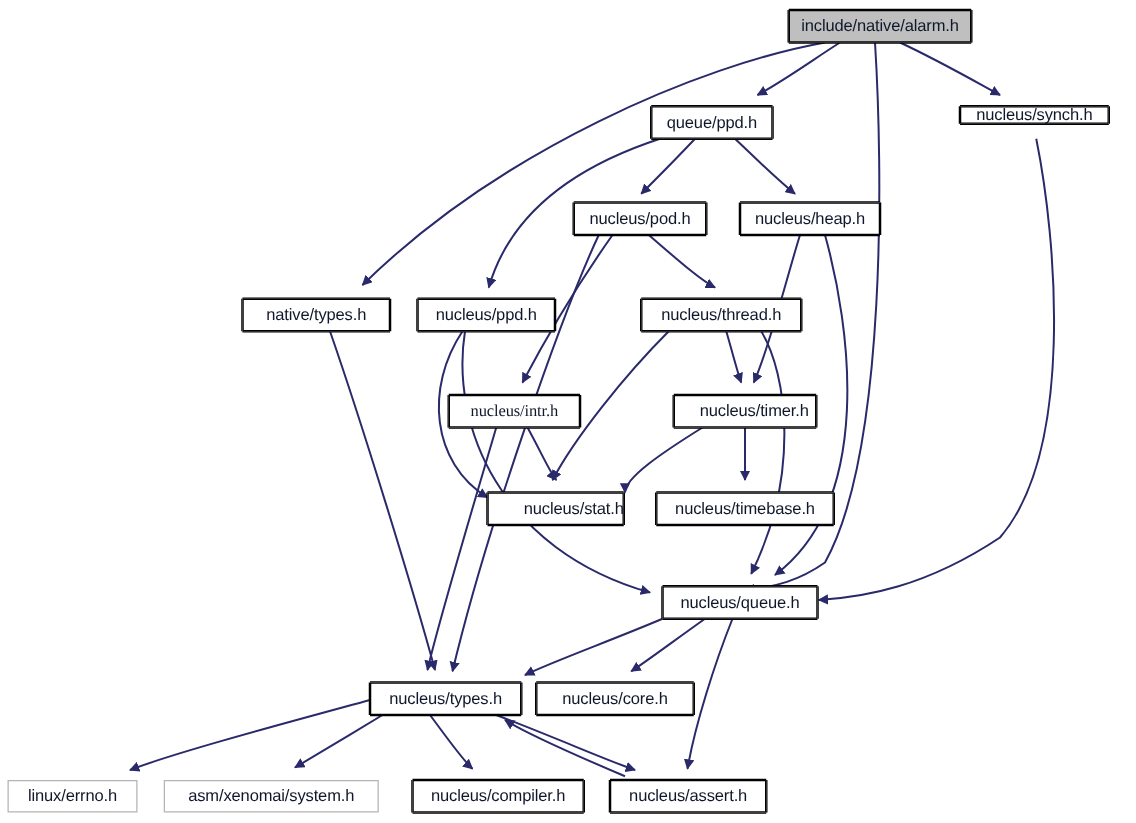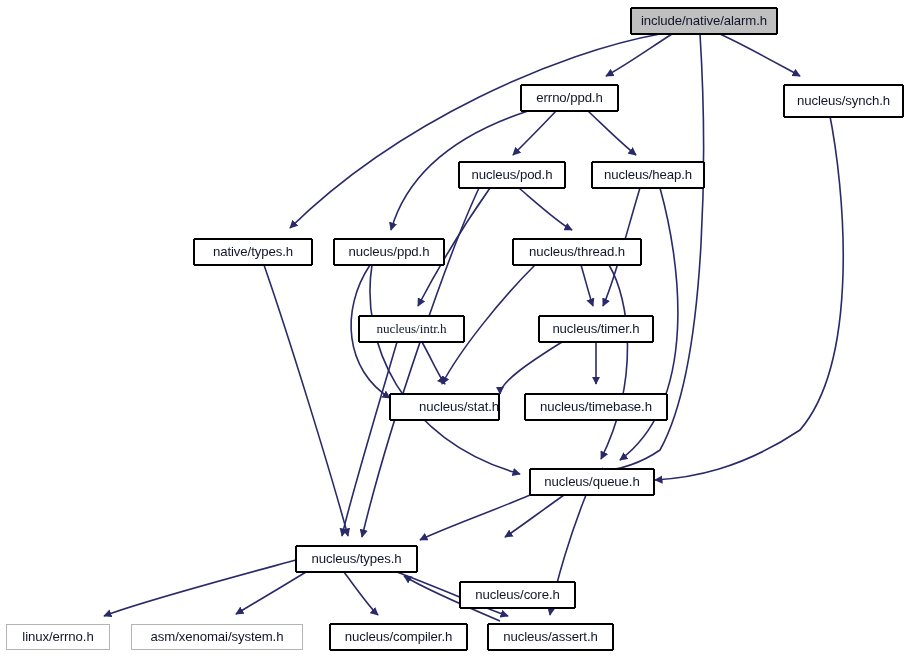"errno/ppd.h" span.label { text: errno/ppd.h -> queue/ppd.h }
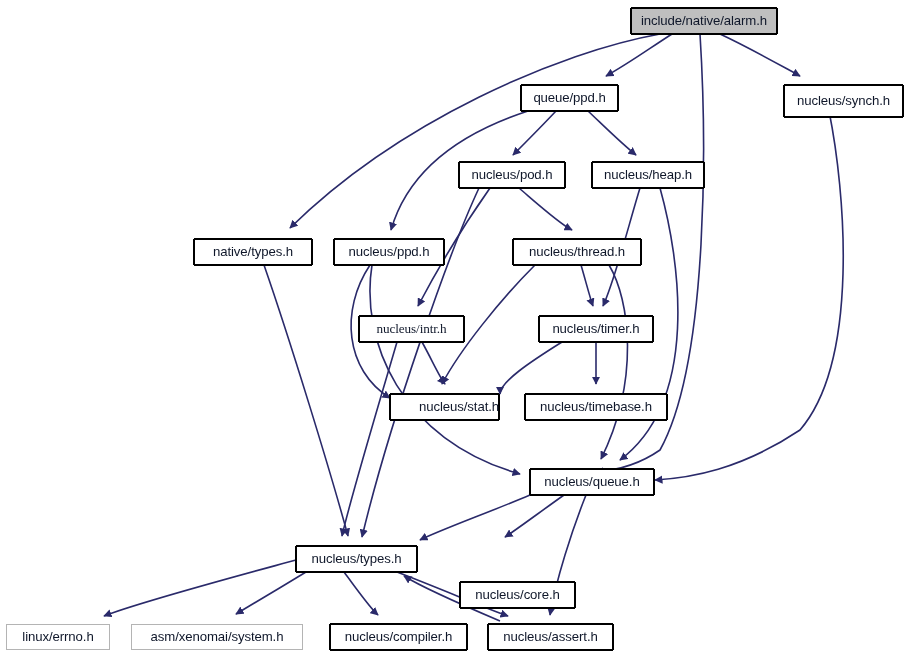"nucleus/synch.h" div.node { height: 32px -> 14px; left: 784px -> 768px }
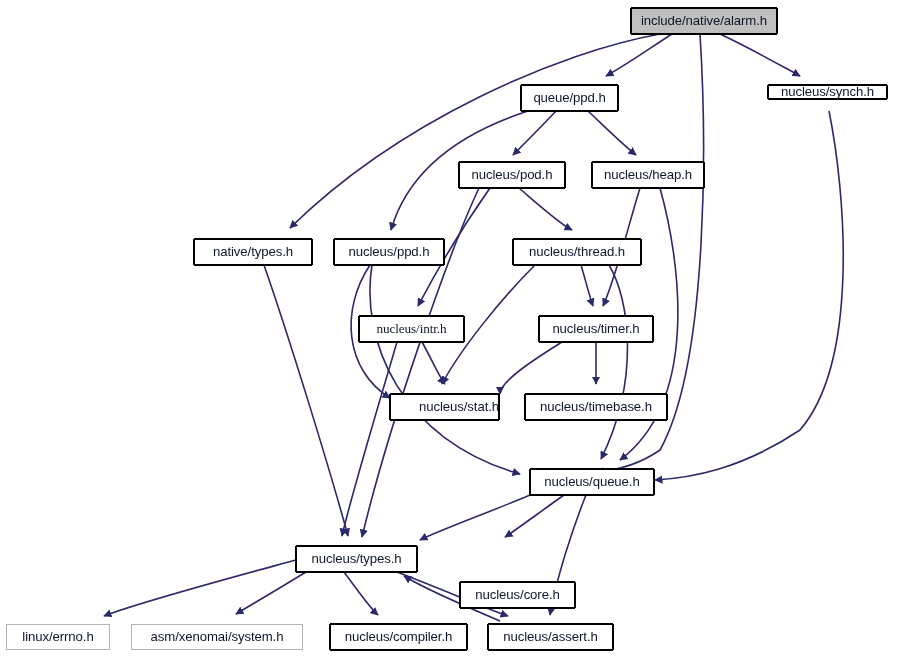"nucleus/timer.h" div.node { justify-content: none -> flex-end }
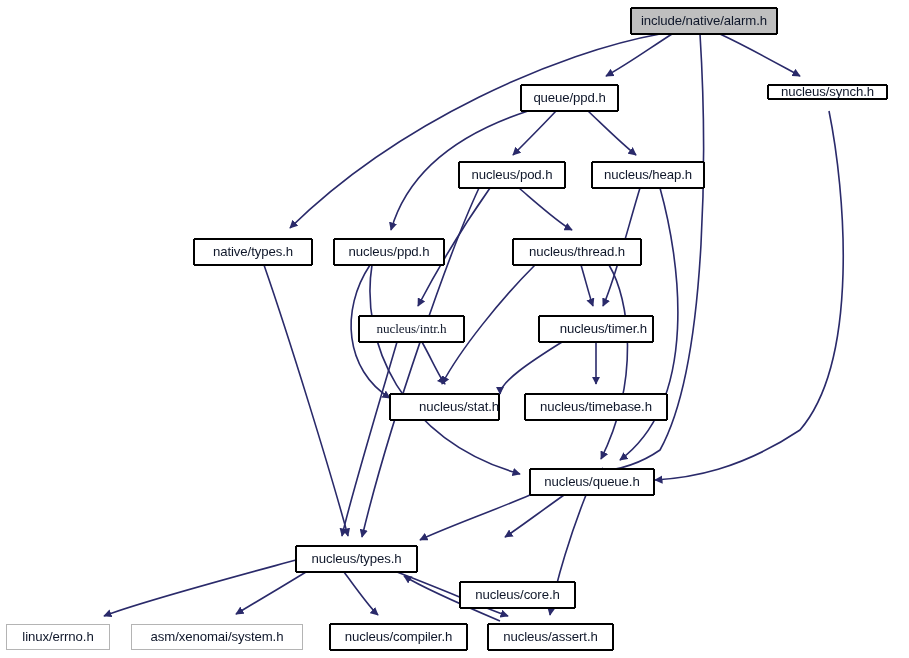"nucleus/core.h" div.node { left: 460px -> 429px; margin-top: 36px -> none; width: 115px -> 126px }
